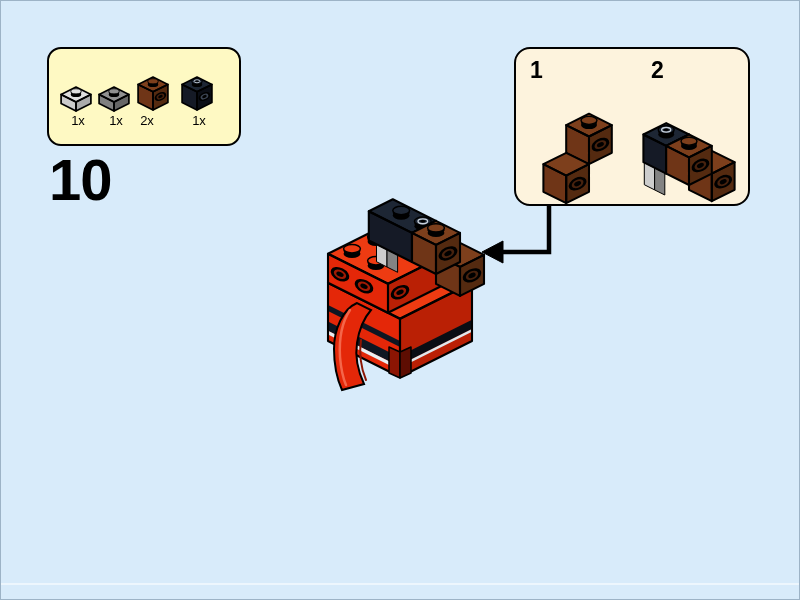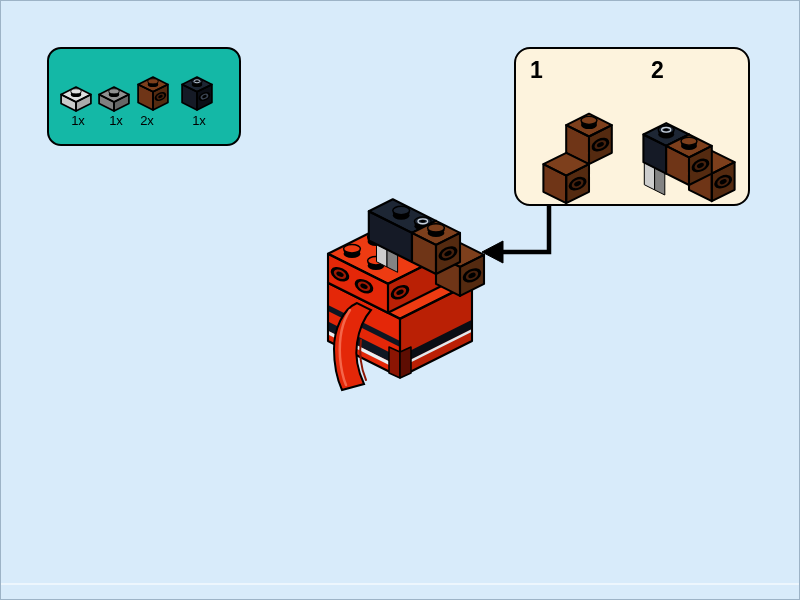"1x" .parts-panel { background: #14b8a6 -> #fef9c3 }
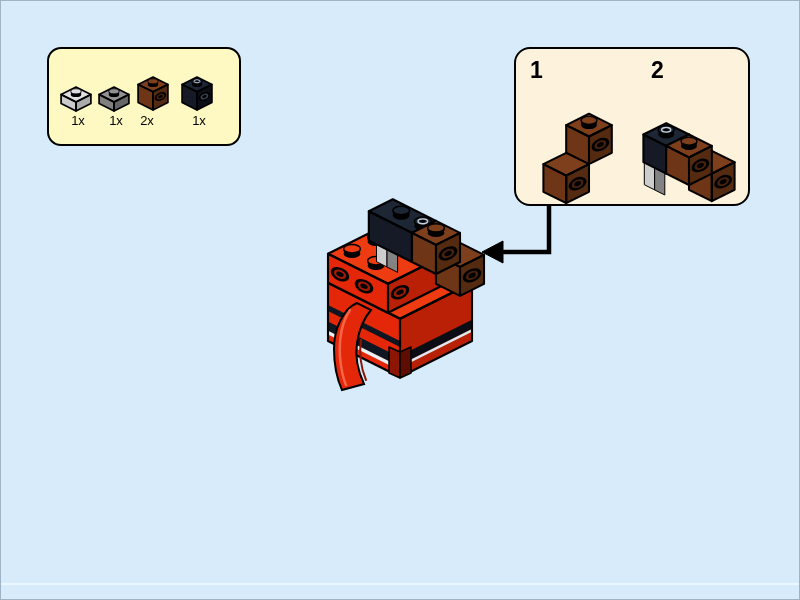"10" div.step-number { html: none -> <div>10</div> }
